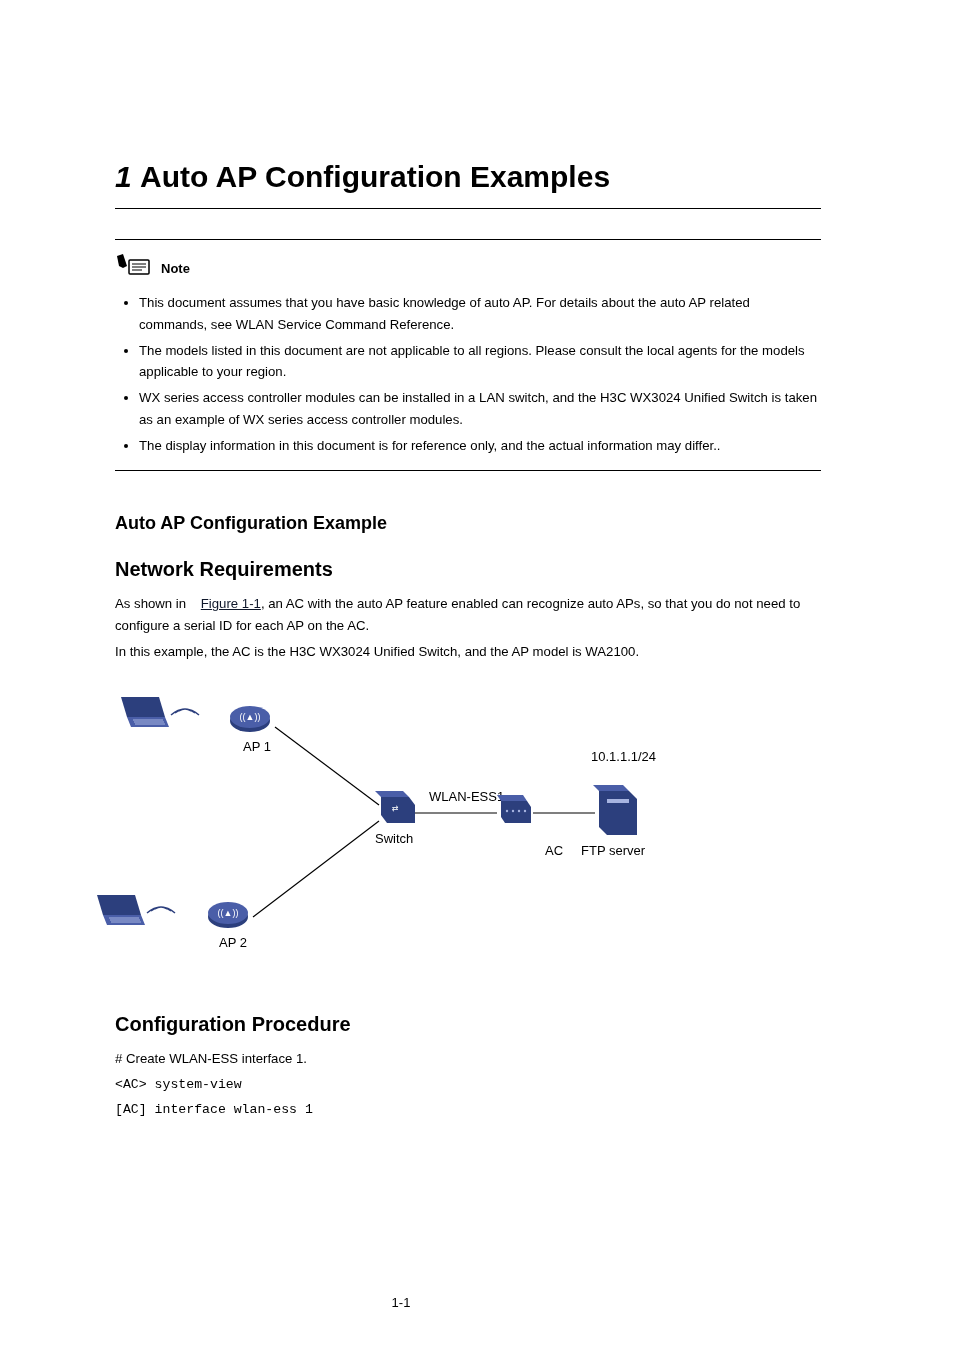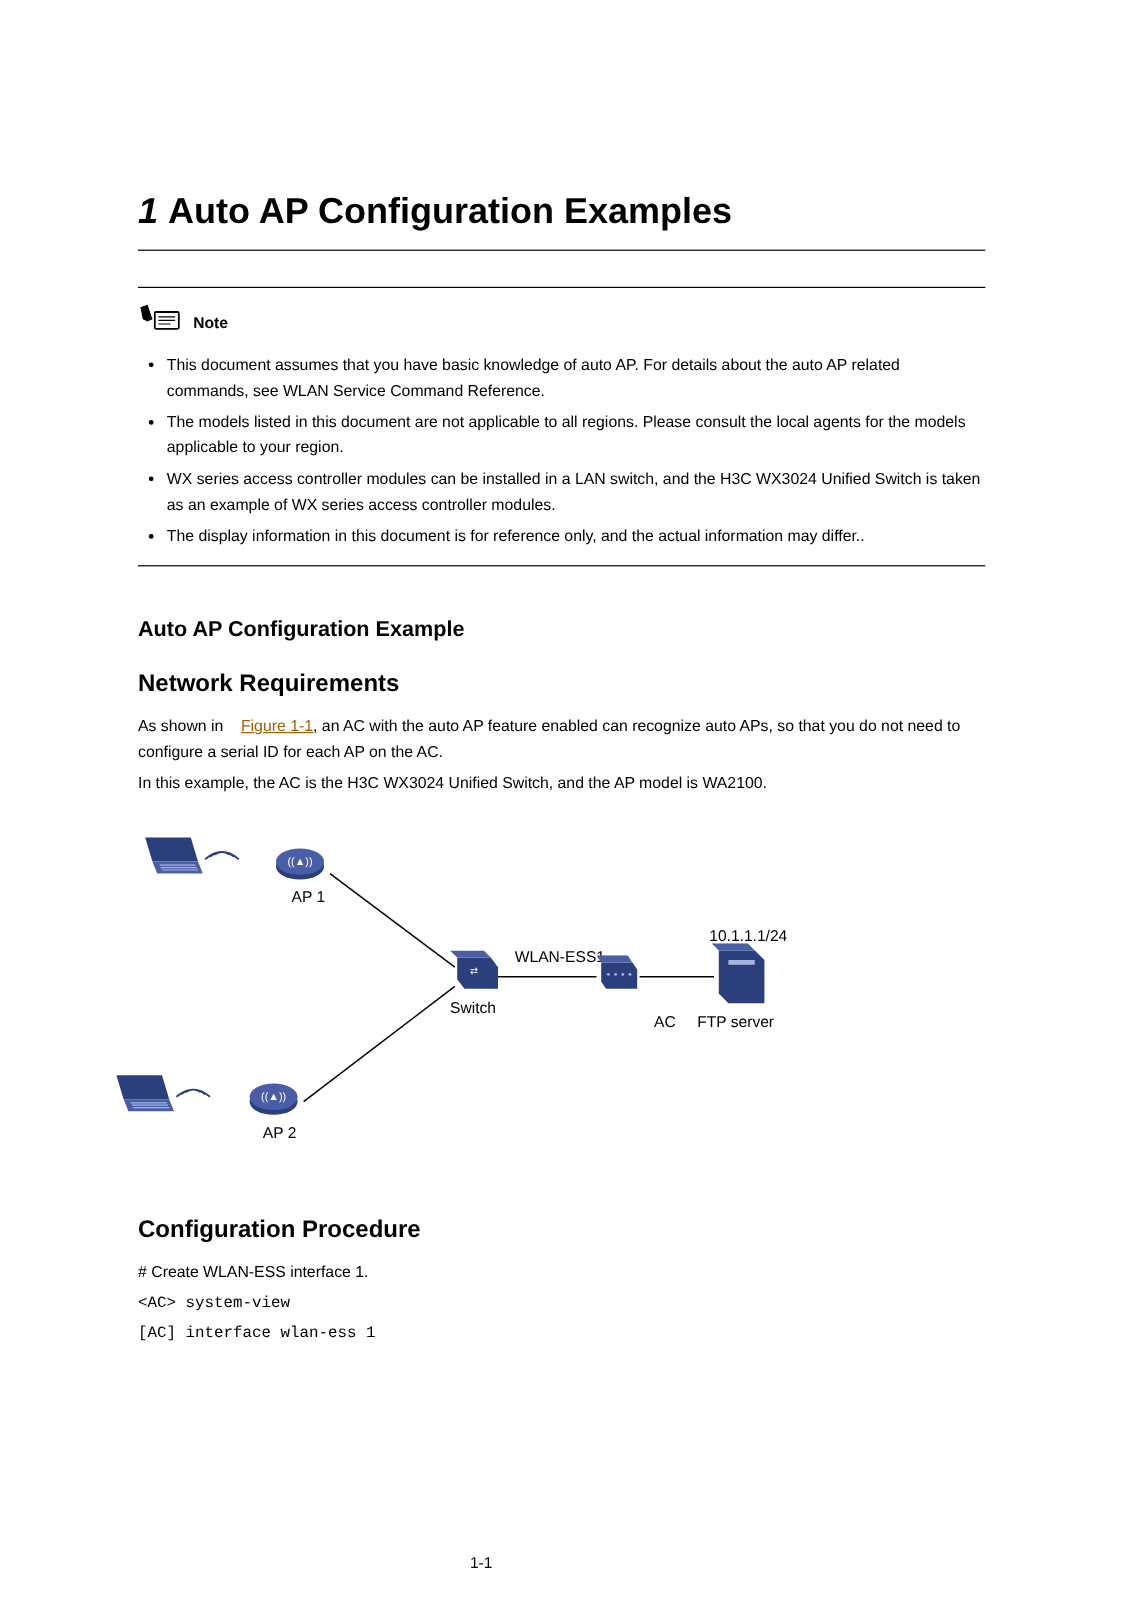"Figure 1-1" .link { color: #a16207 -> #0f172a }
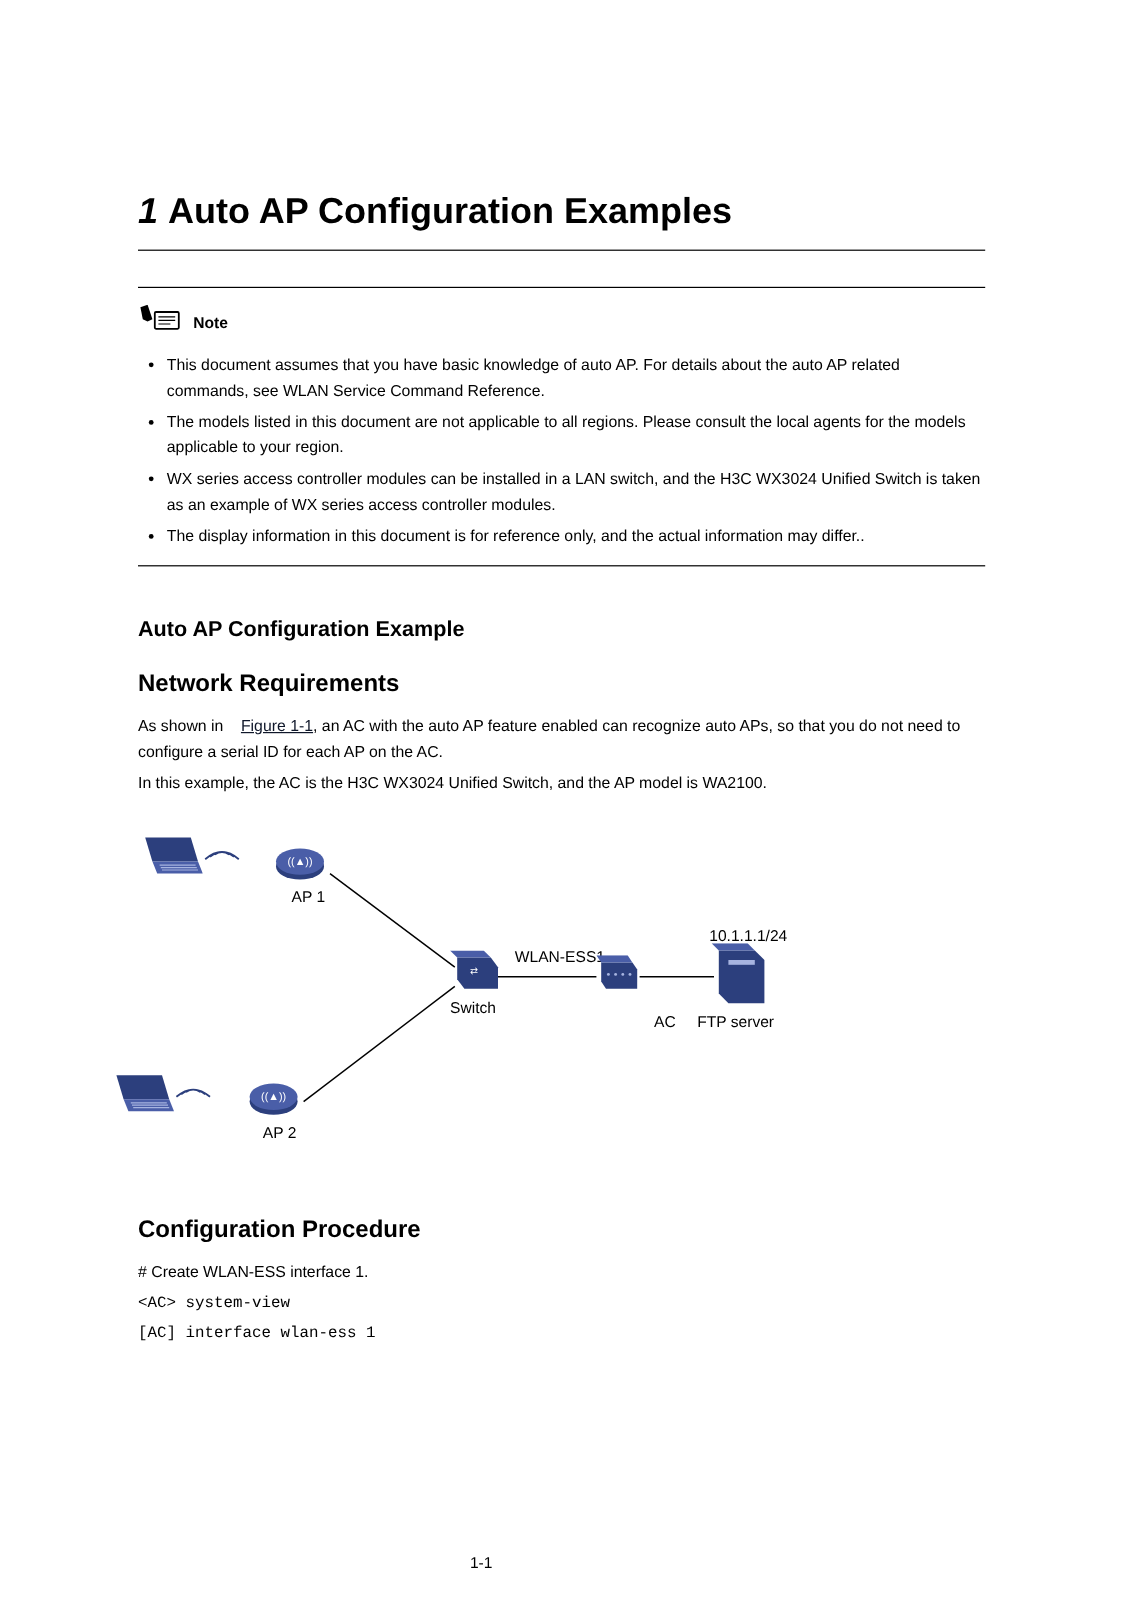"10.1.1.1/24" span.dev-label { top: 98px -> 76px }
